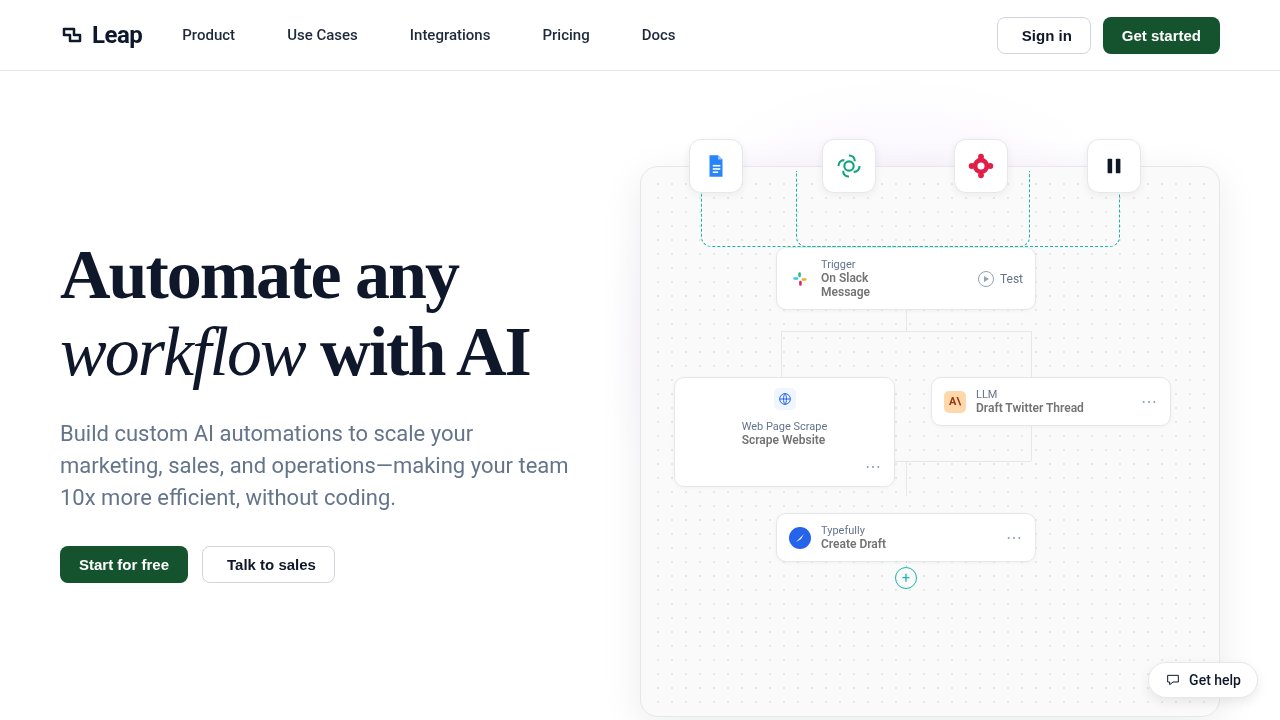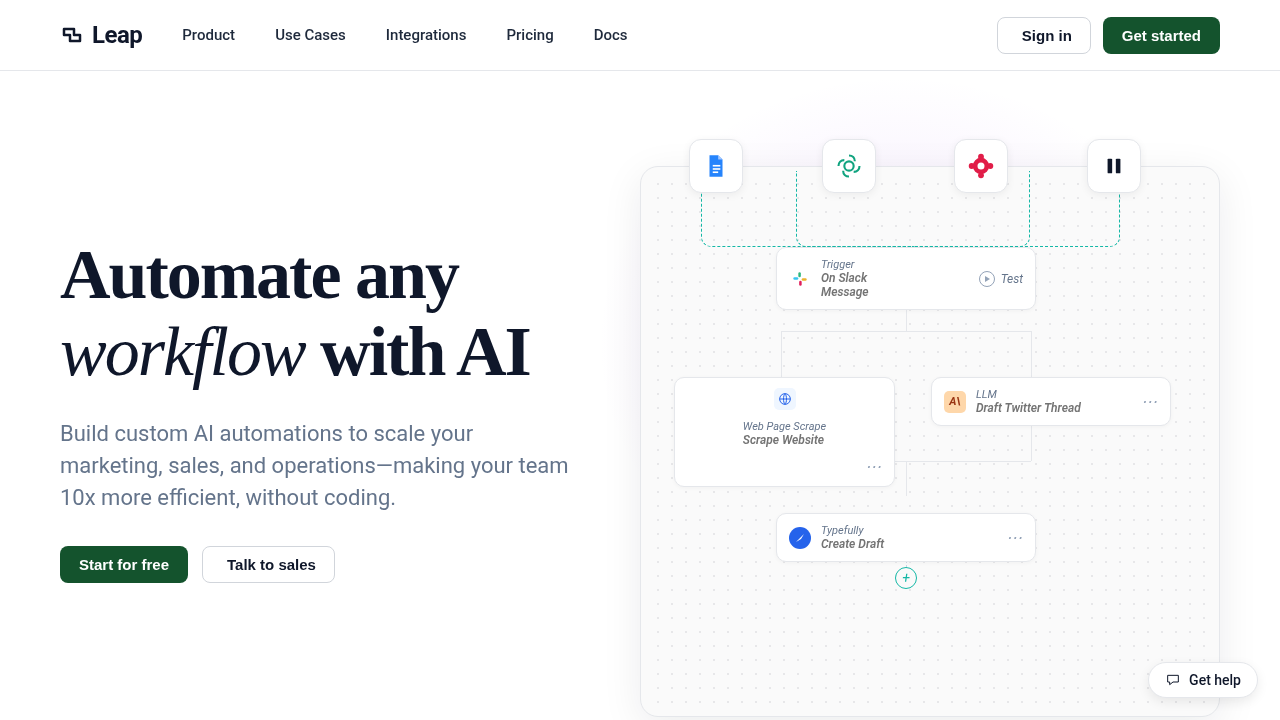"Product" .nav { gap: 40px -> 52px }
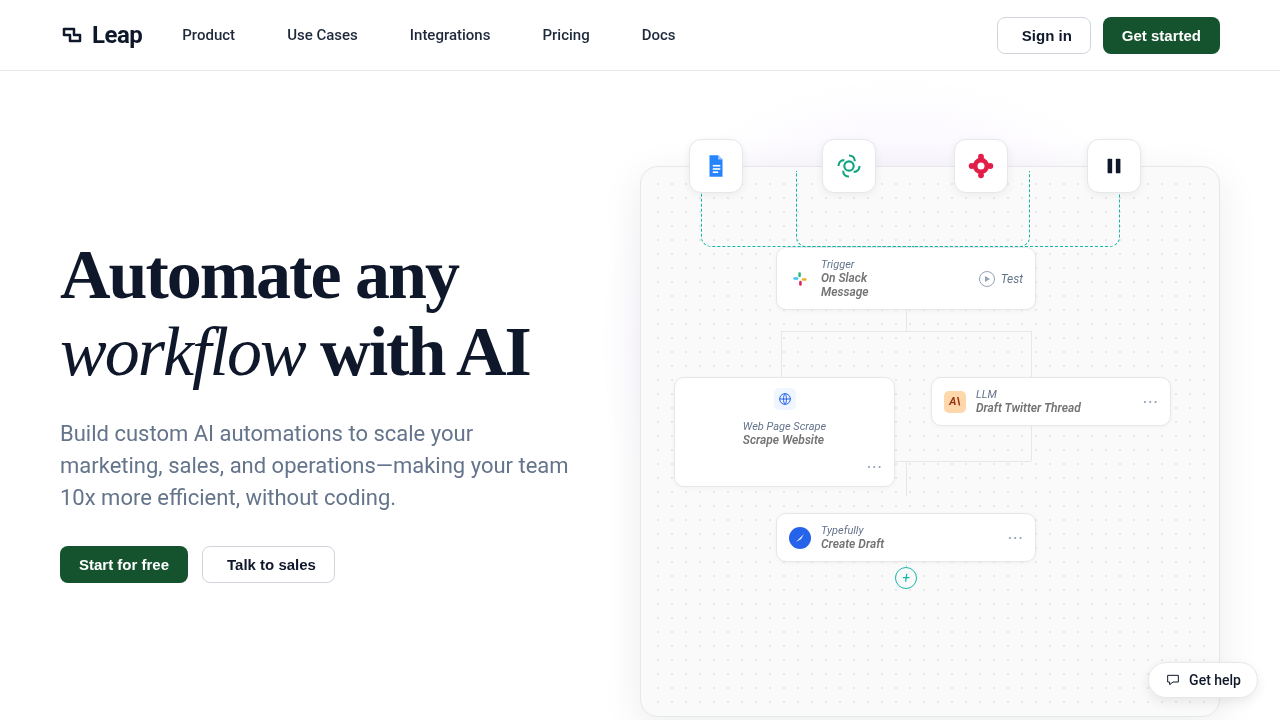"Trigger" .panel { font-style: italic -> none }
